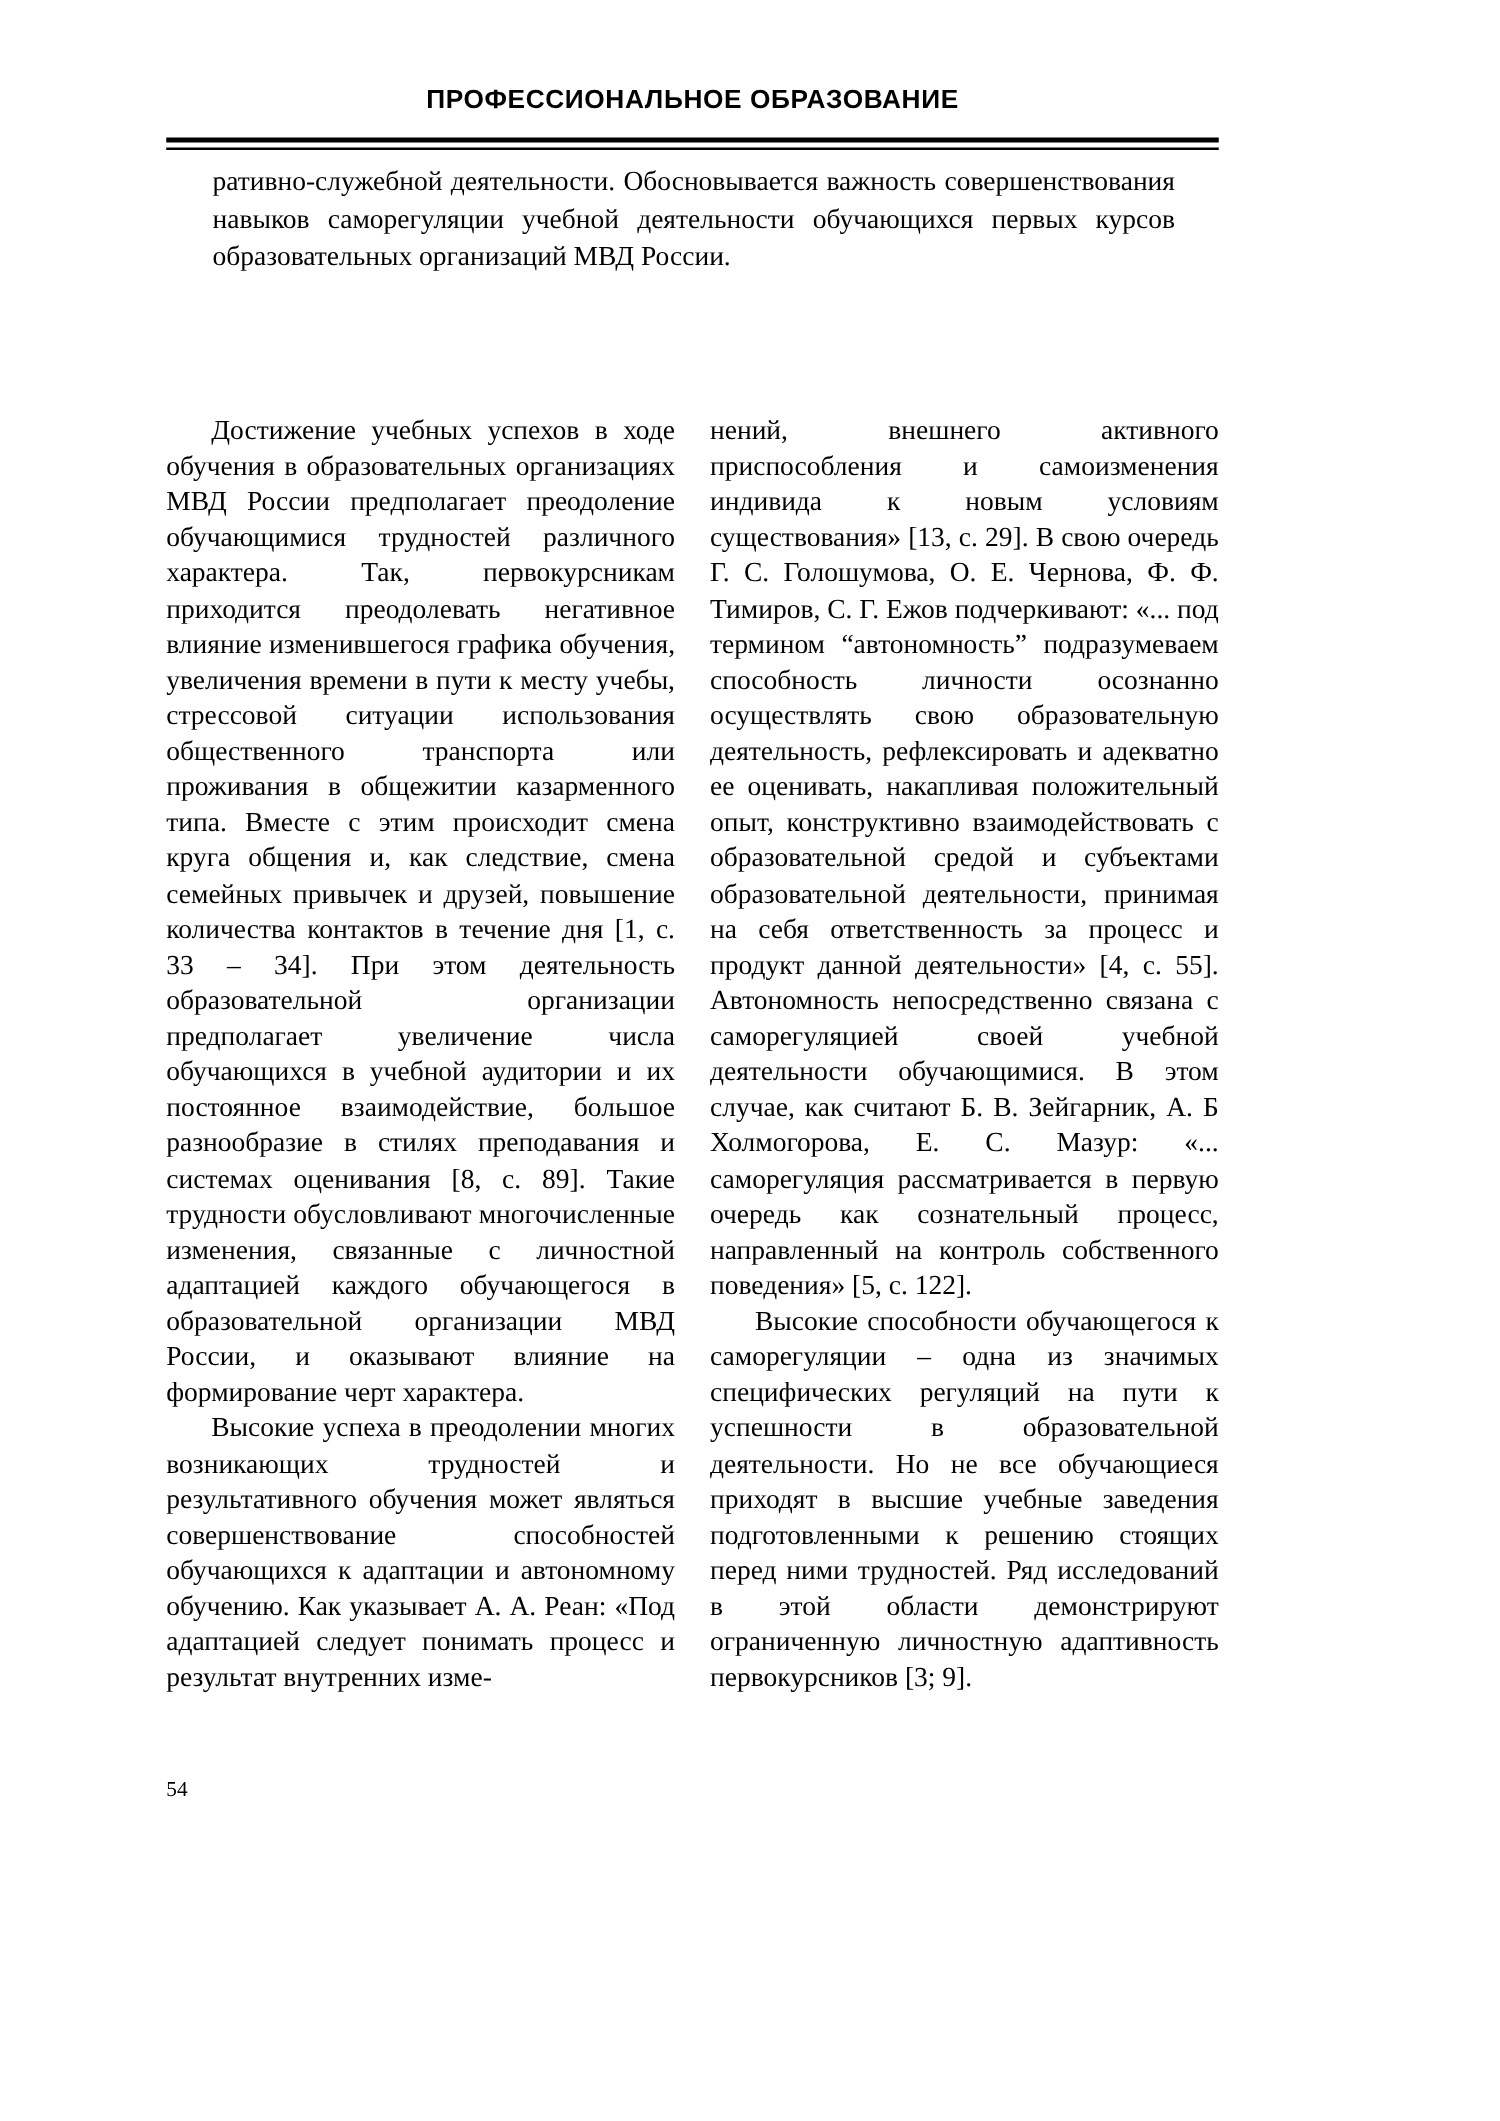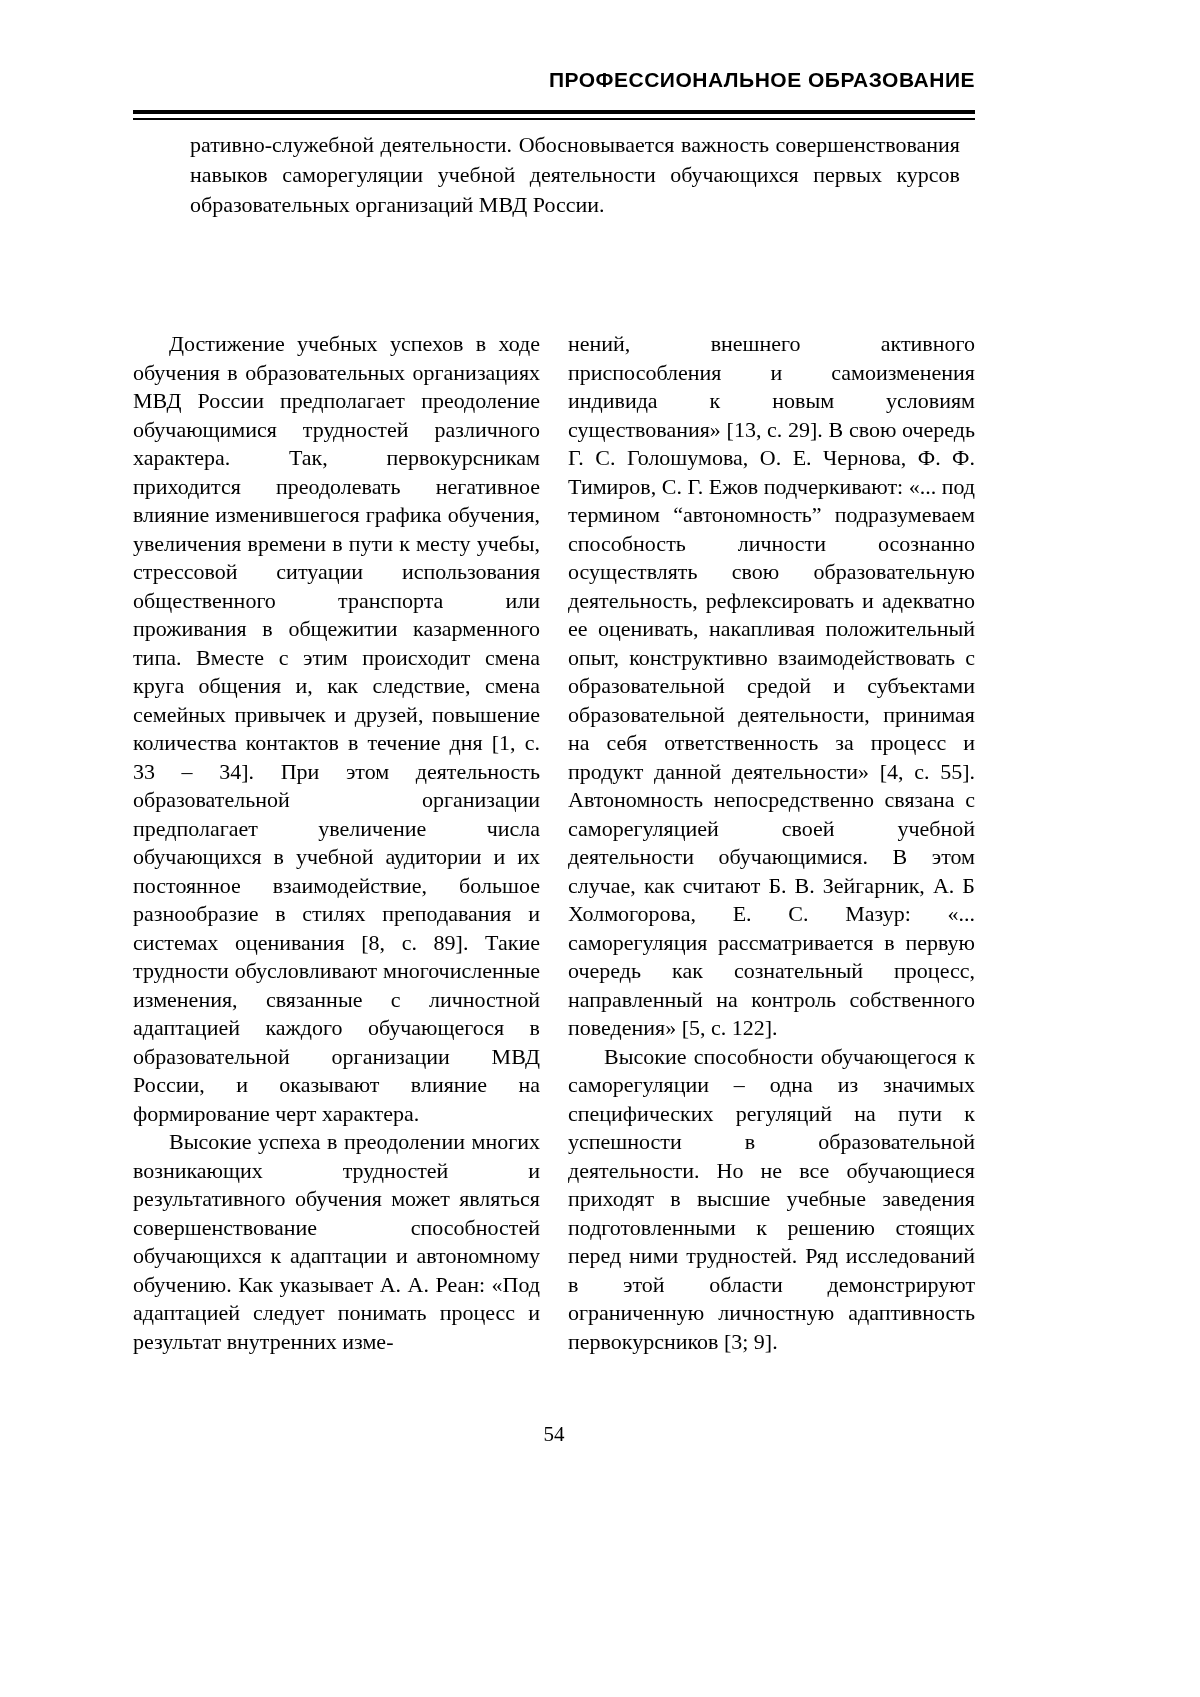"ПРОФЕССИОНАЛЬНОЕ ОБРАЗОВАНИЕ" .running-head { text-align: right -> center }
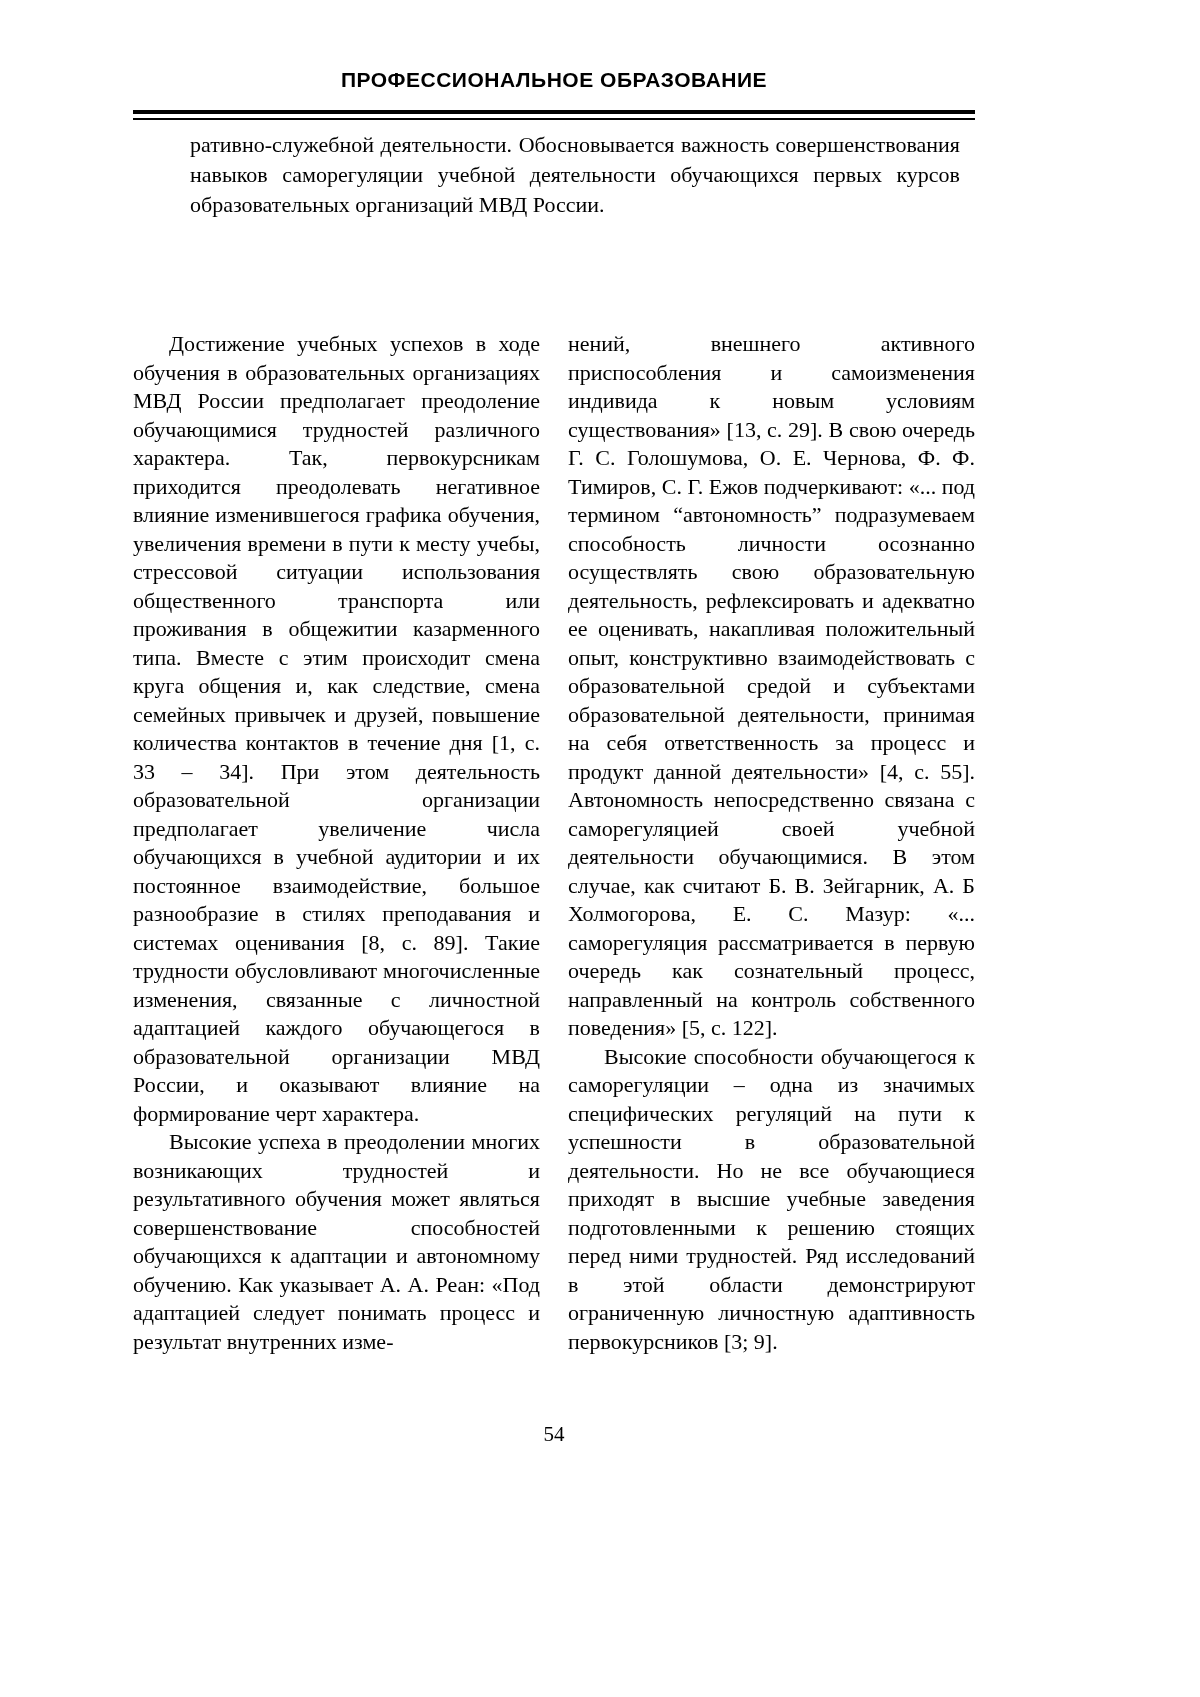"ративно-служебной деятельности." .abstract { margin-left: 20px -> none }
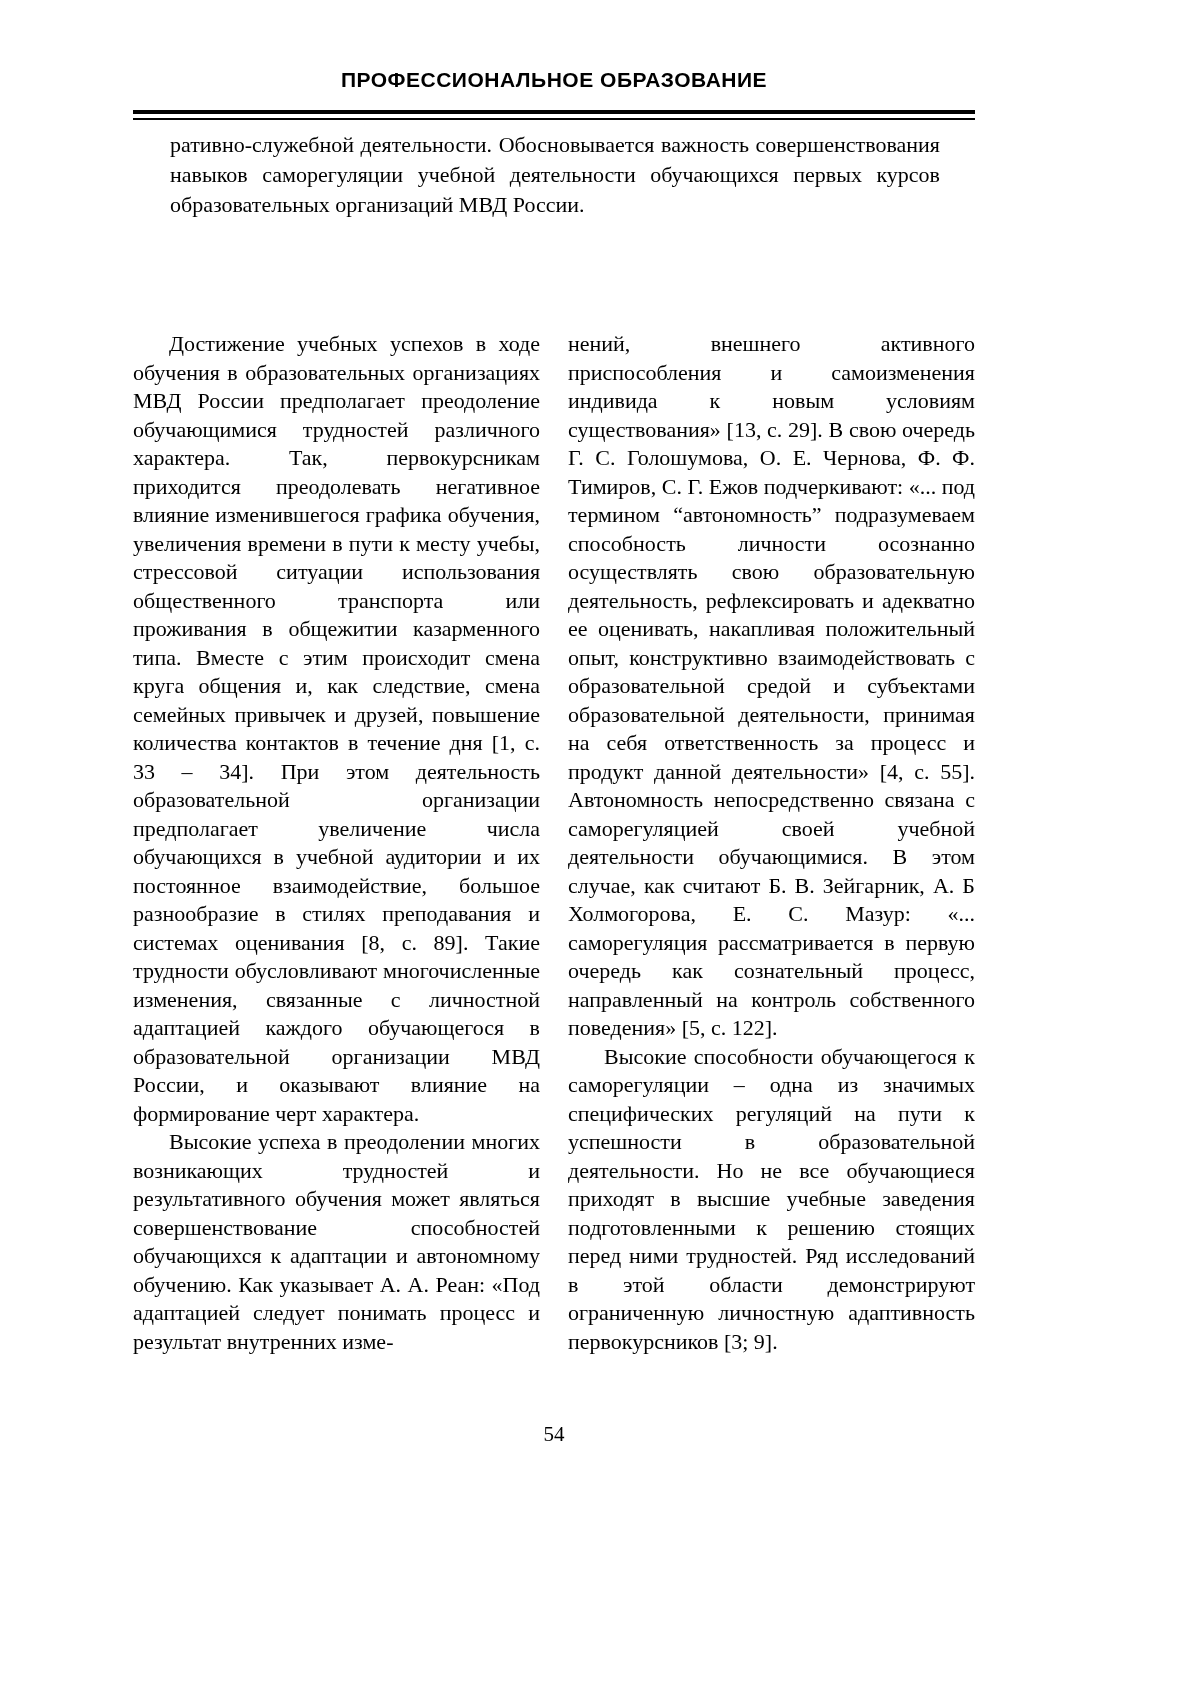"54" .page-number { font-size: 21px -> 17px; text-align: center -> left }
